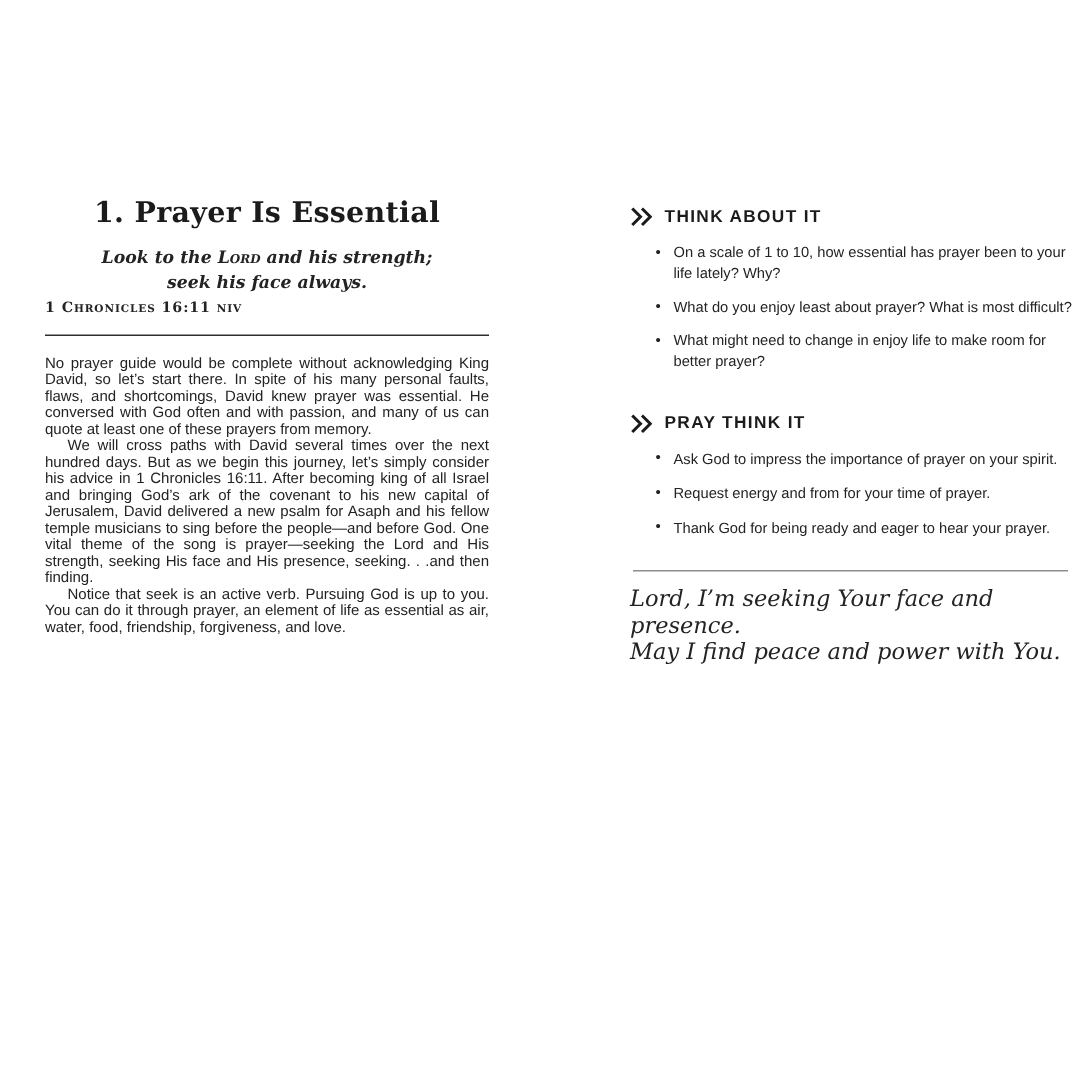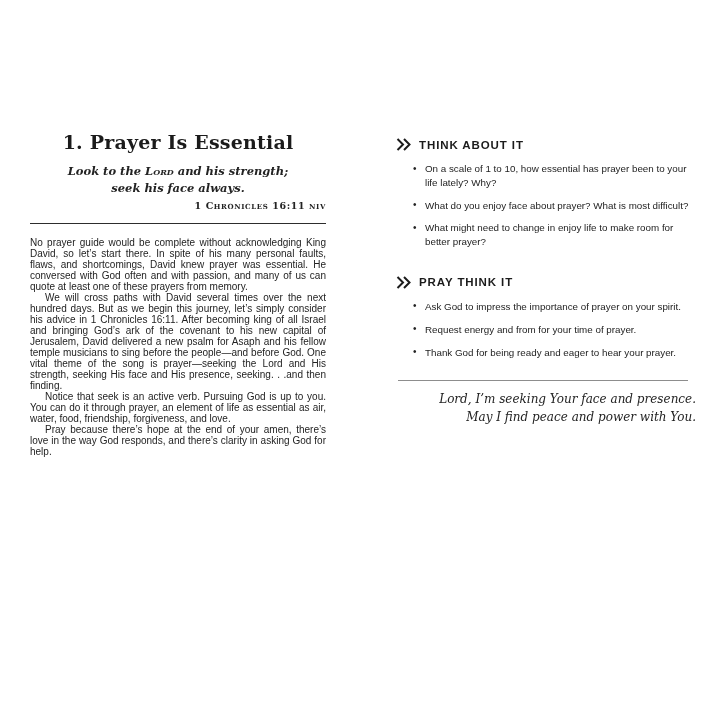"THINK ABOUT IT" .right-col { left: 396px -> 420px }
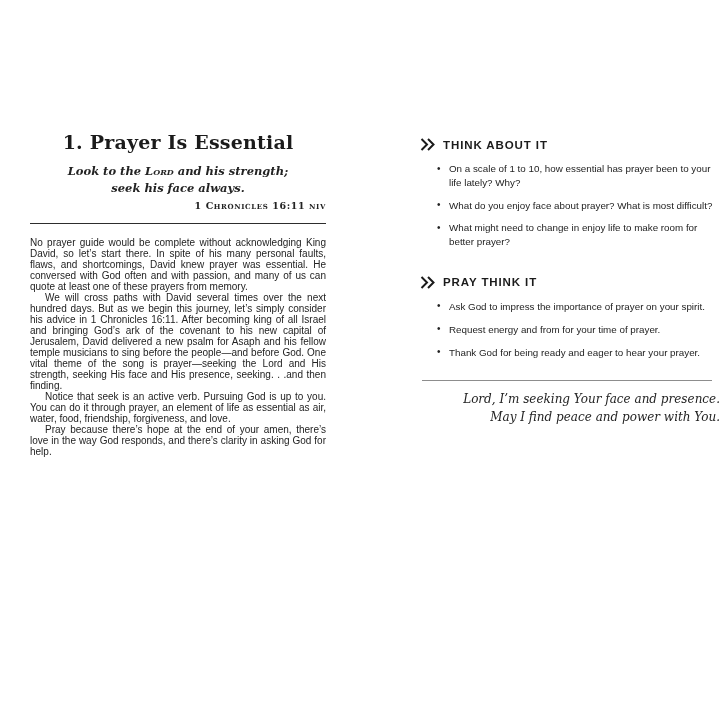"1 Chronicles 16:11 niv" .scripture-ref { text-align: right -> left }
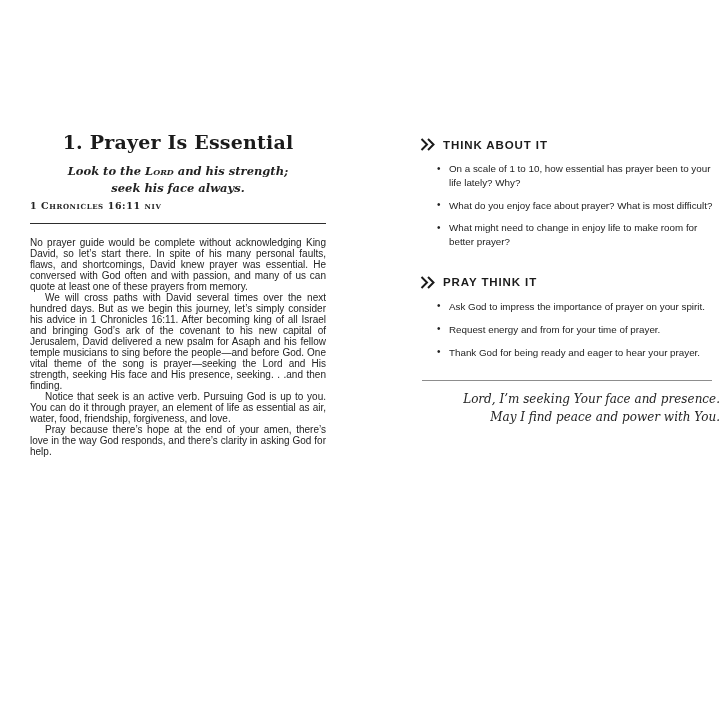"What do you enjoy face" span { text: face -> least }
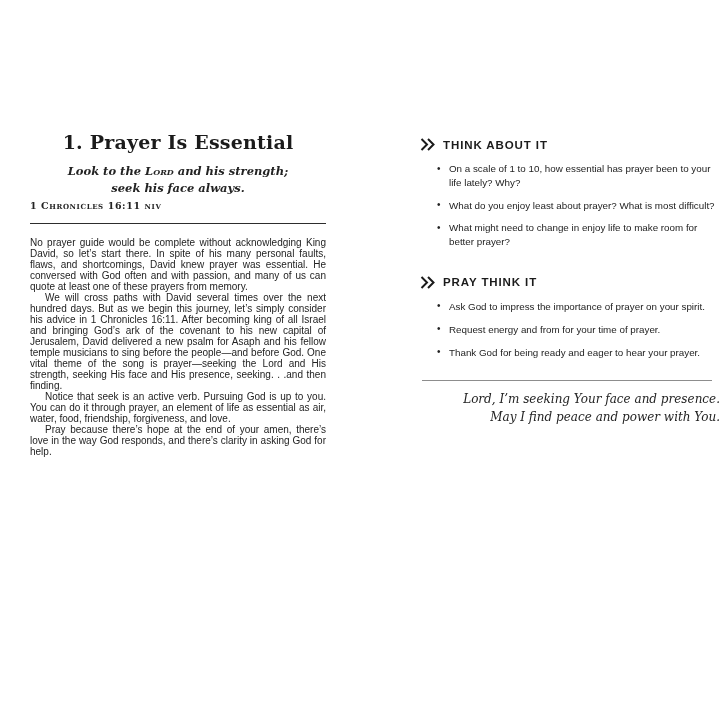"Lord, I’m seeking Your face" .closing-prayer { font-size: 12px -> 15px; text-align: right -> left }
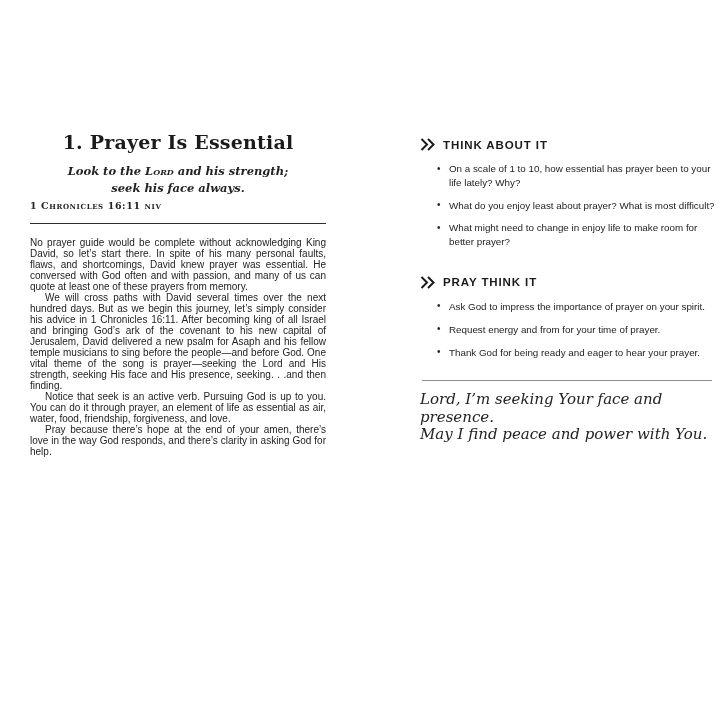"Pray because there’s hope at" p.indent { html: <p>Pray because there’s hope at the end of your amen, there’s love in the way God responds, and there’s clarity in asking God for help.</p> -> none }
